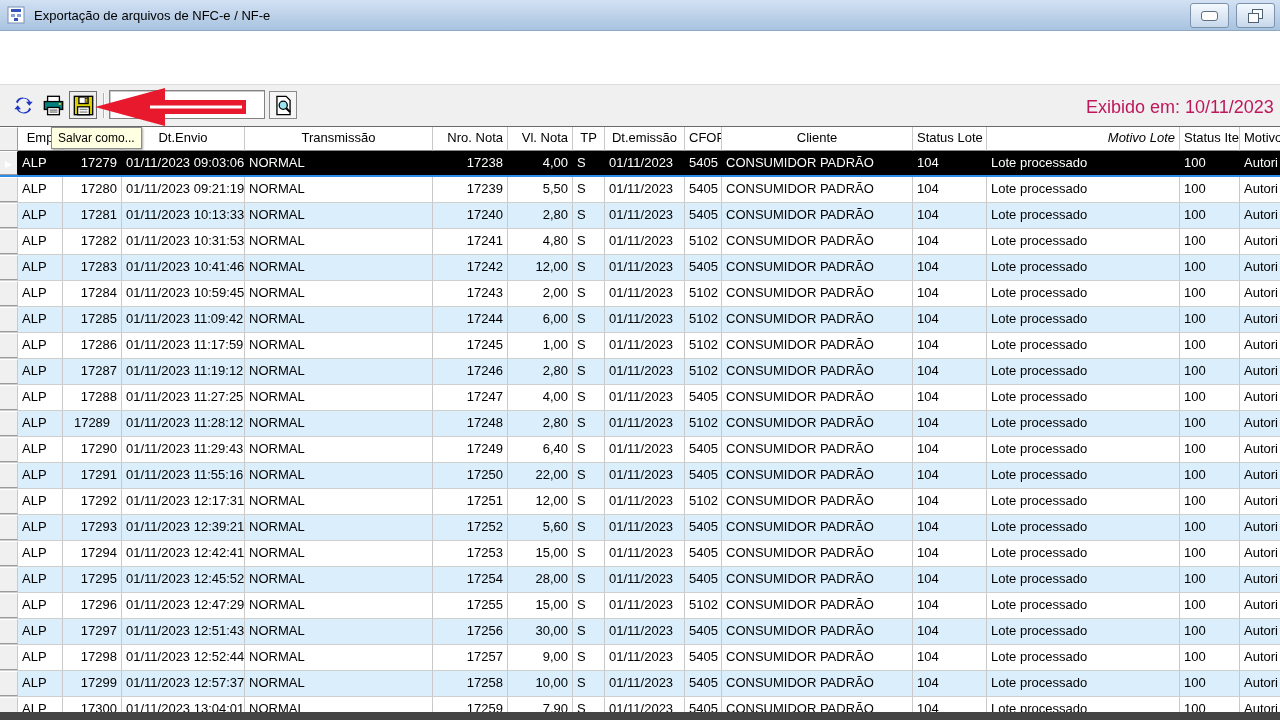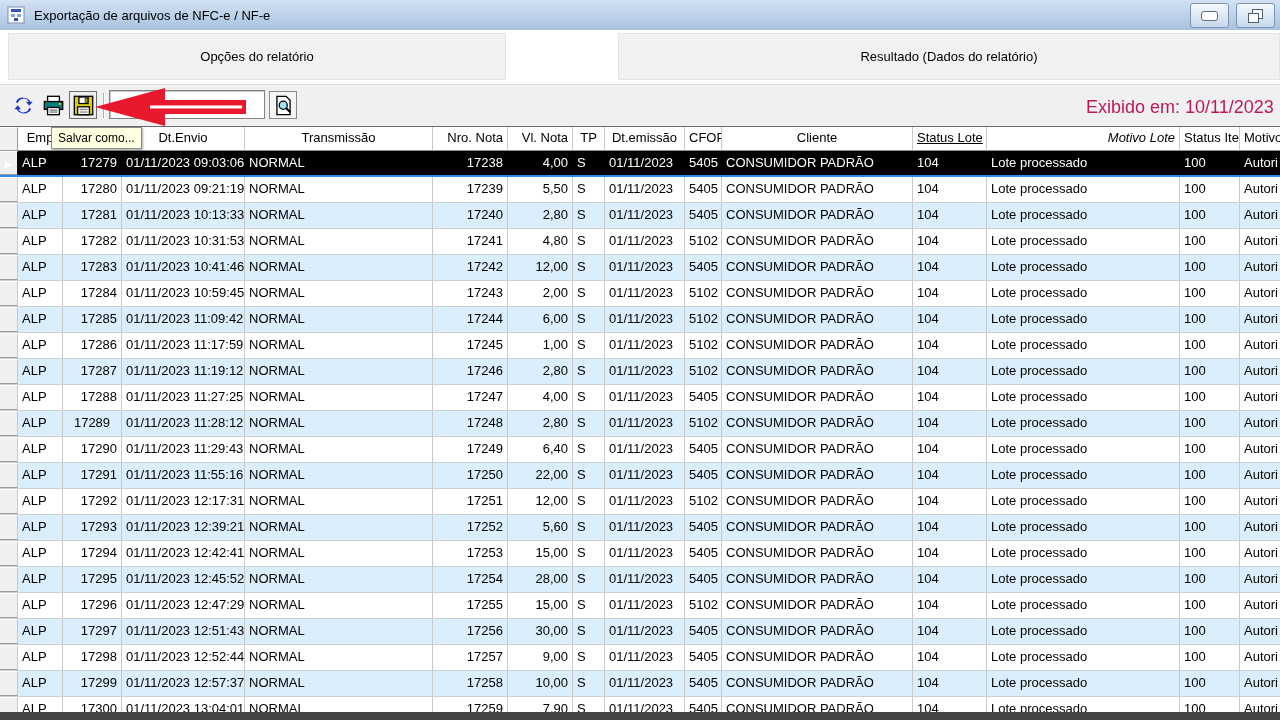"Opções do relatório" div.tabstrip { html: <div> <div> <span>Opções do relatório</span> </div> <div> <span>Resultado (Dados do relatório)</span> </div> </div> -> none }
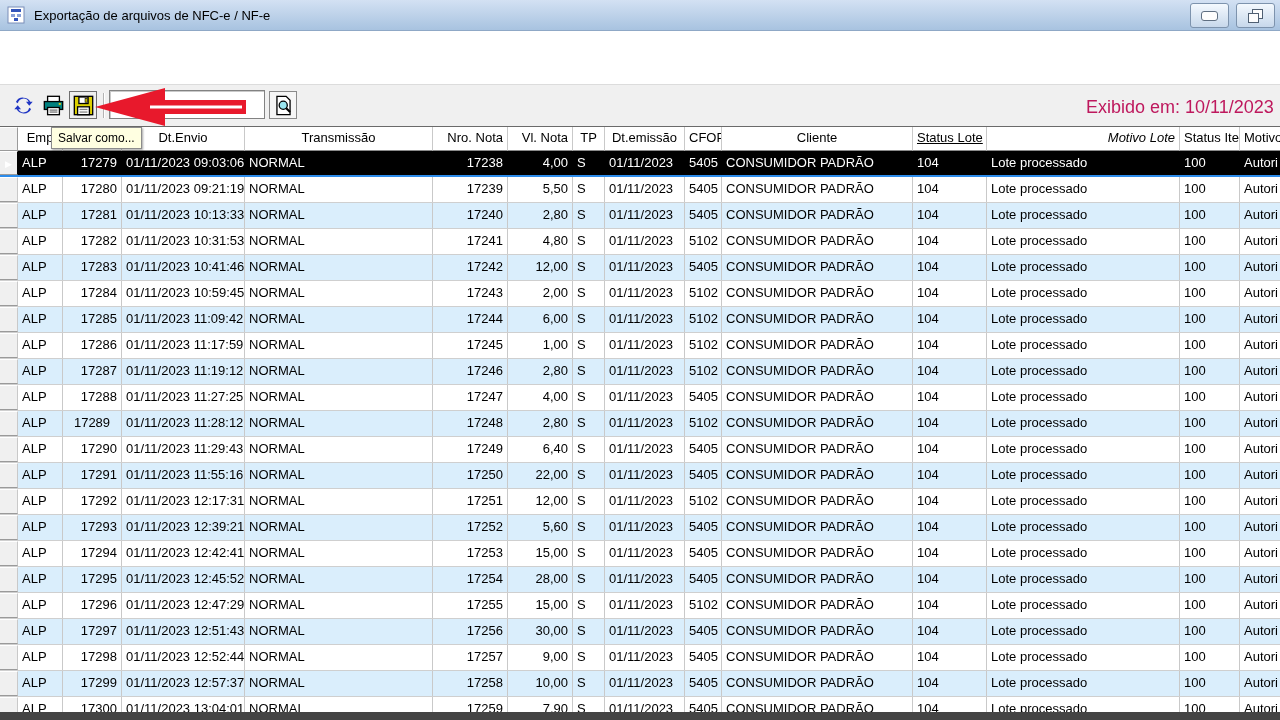"Status Lote" div.cell { text-decoration: underline -> none }
